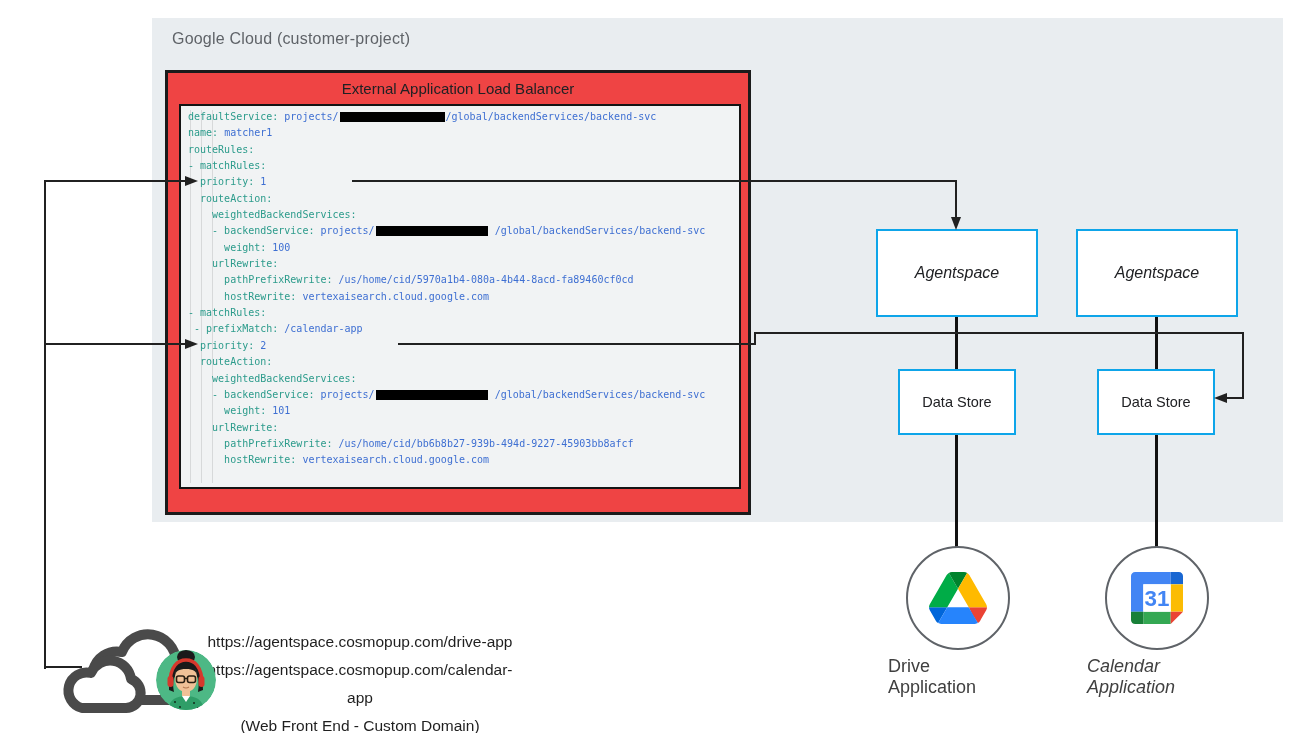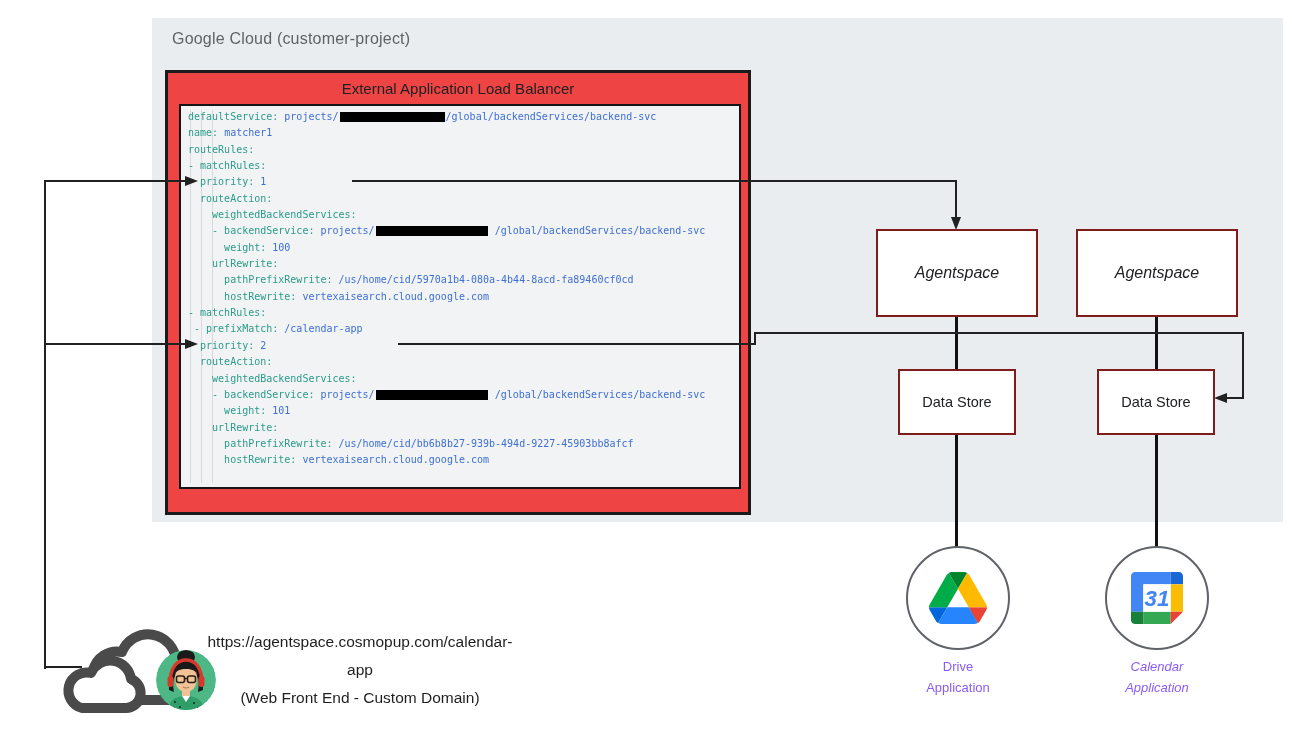"Agentspace" .nodebox { border: 2px solid #7f1d1d -> 2px solid #0ea5e9 }
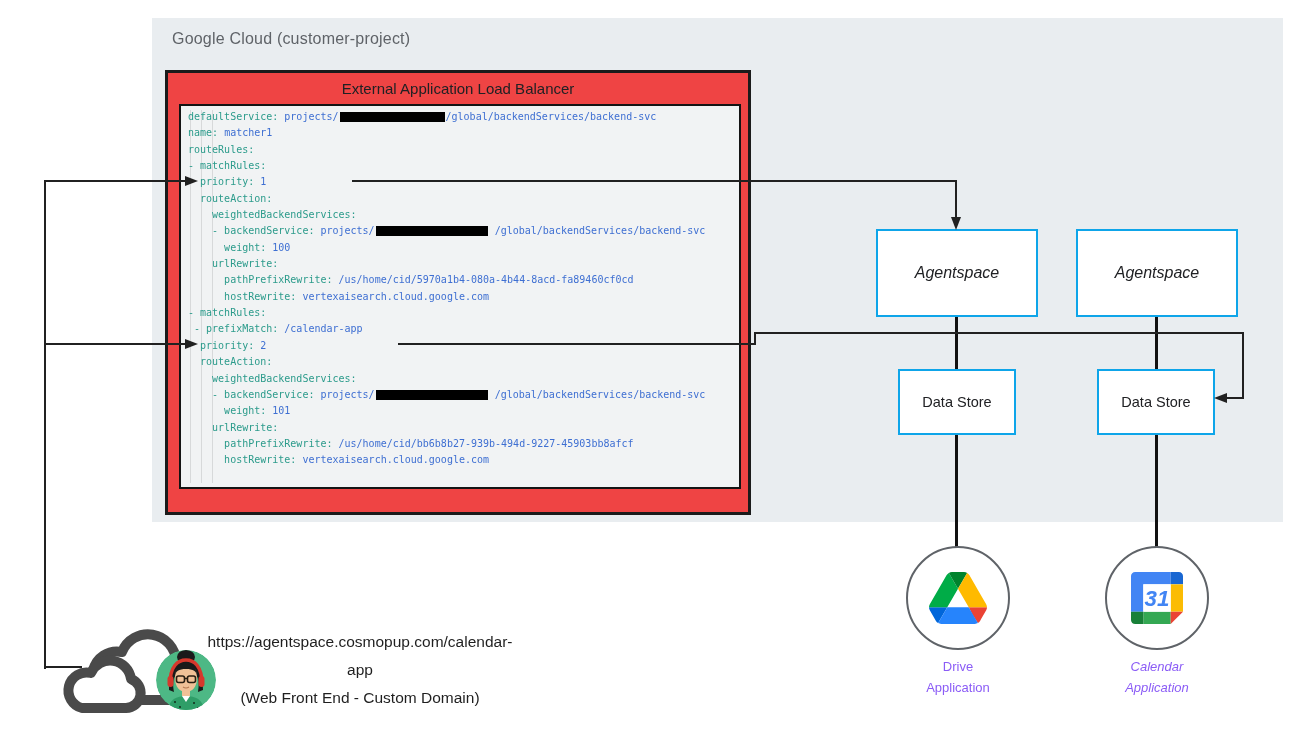"31" div.appcircle { font-style: italic -> none }
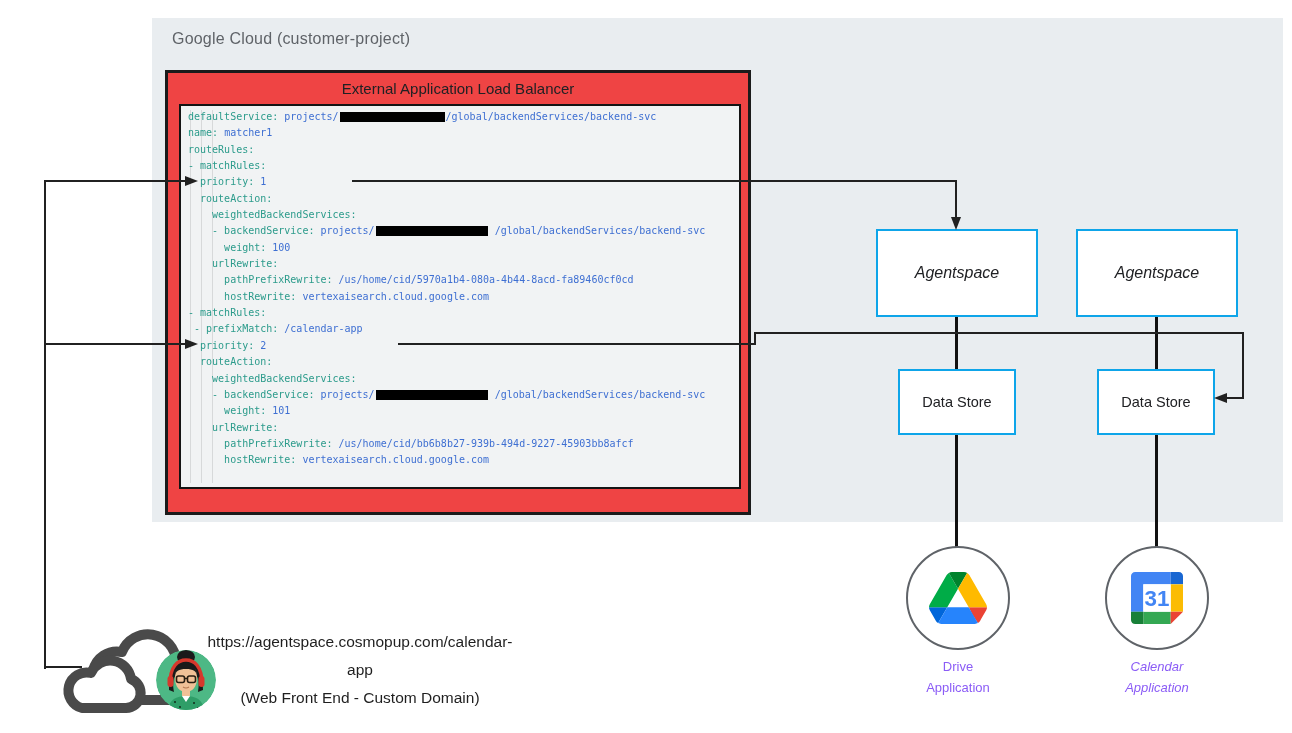"https://agentspace.cosmopup.com/drive-ap" div { html: none -> <div>https://agentspace.cosmopup.com/drive-app</div> }
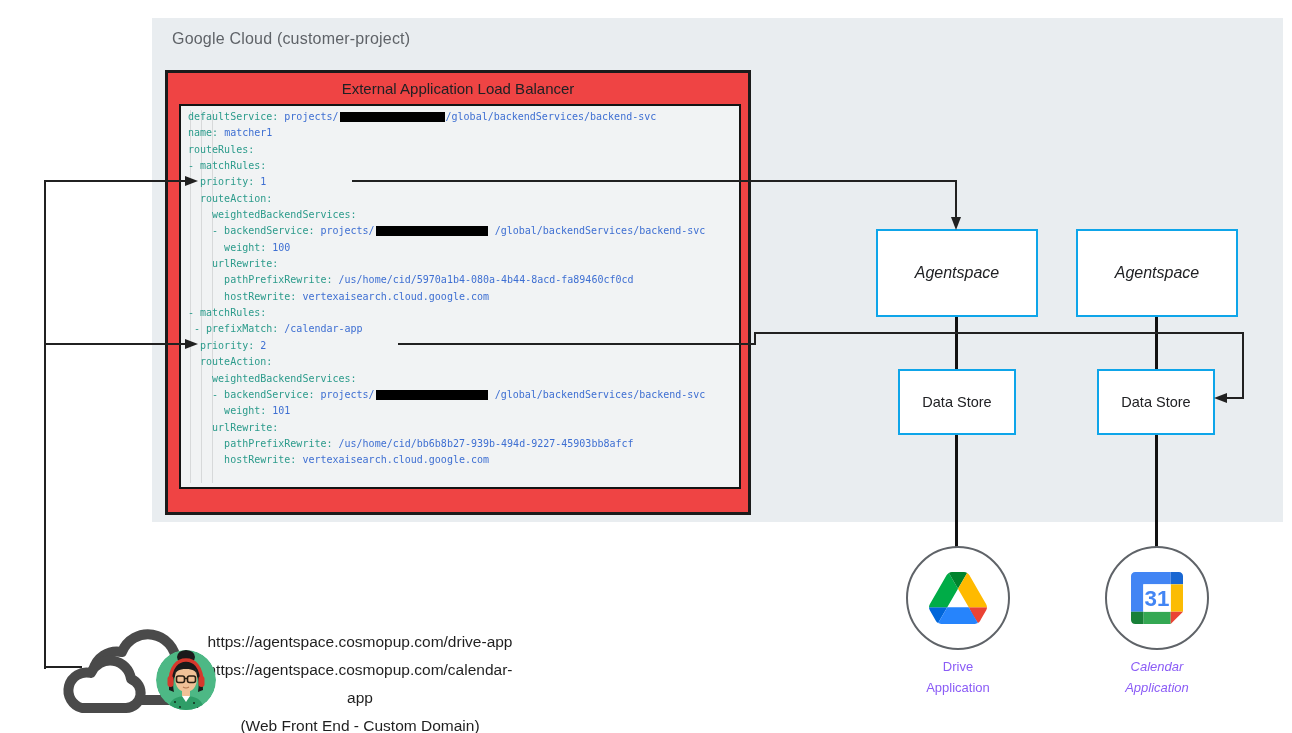"Drive" .applabel { color: #8b5cf6 -> #404040; font-size: 13px -> 18px; text-align: center -> none }
